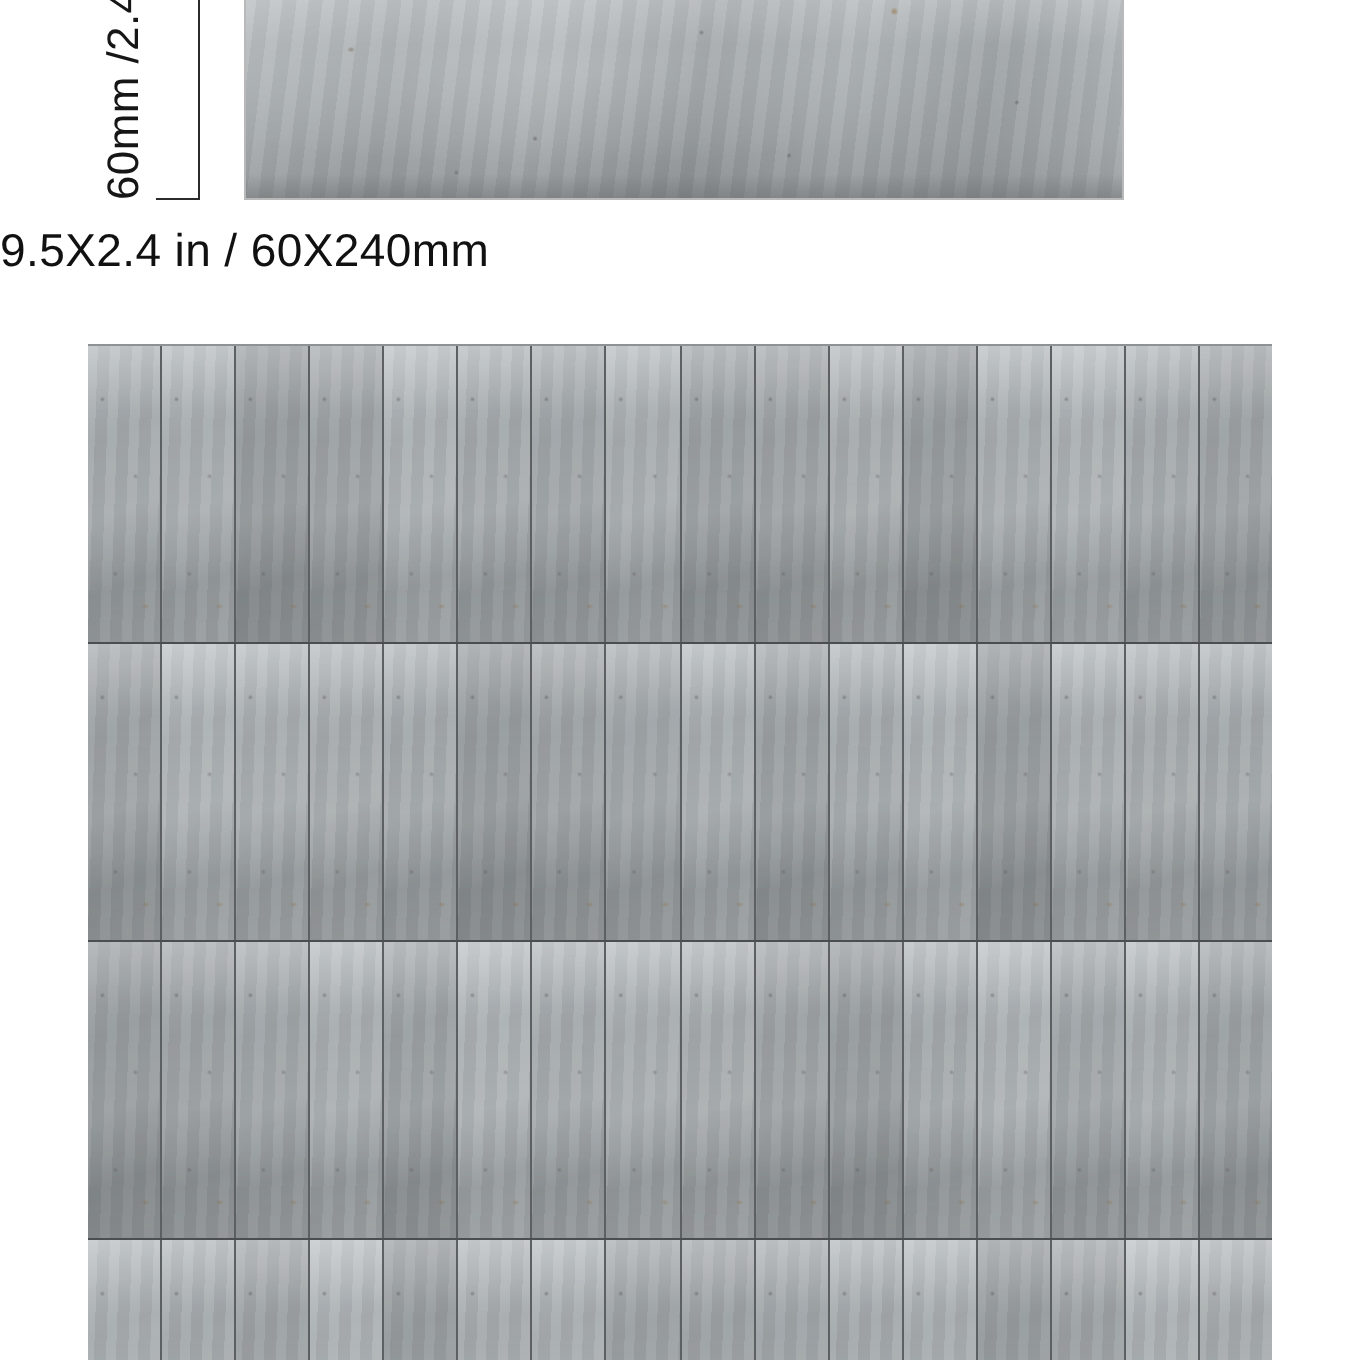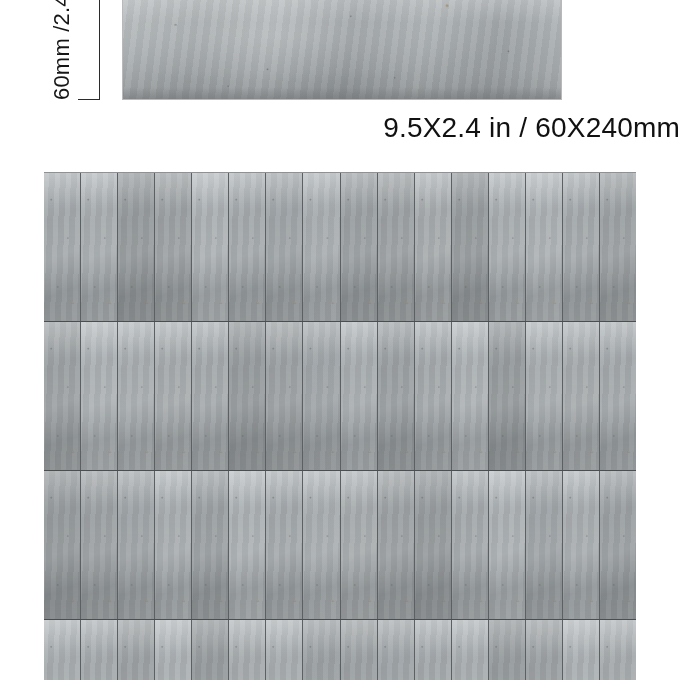"9.5X2.4 in / 60X240mm" .dim-caption { font-size: 28px -> 23px; text-align: right -> left }
